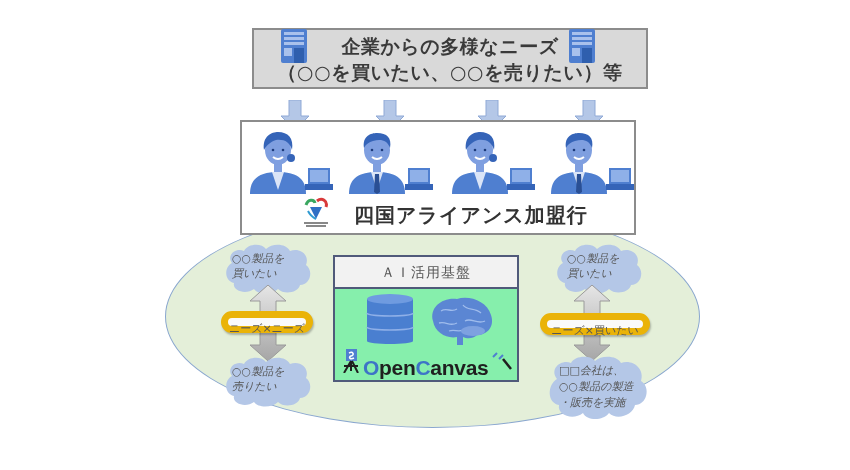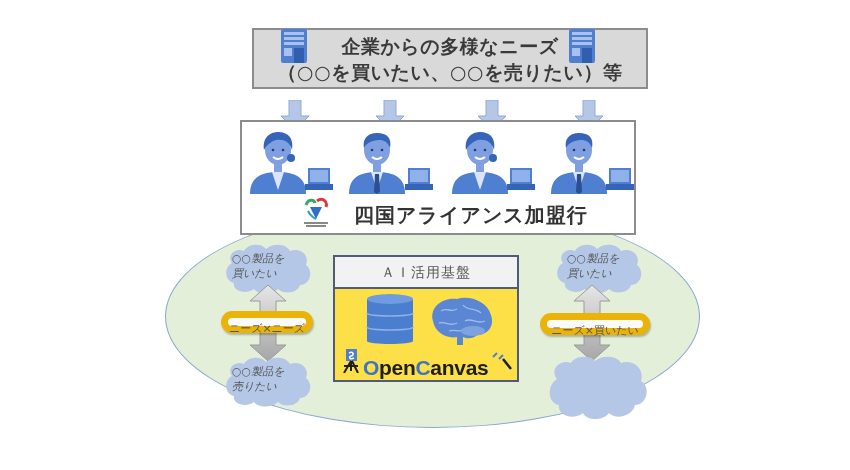"ＡＩ活用基盤" #ai-box { background: #fde047 -> #86efac }
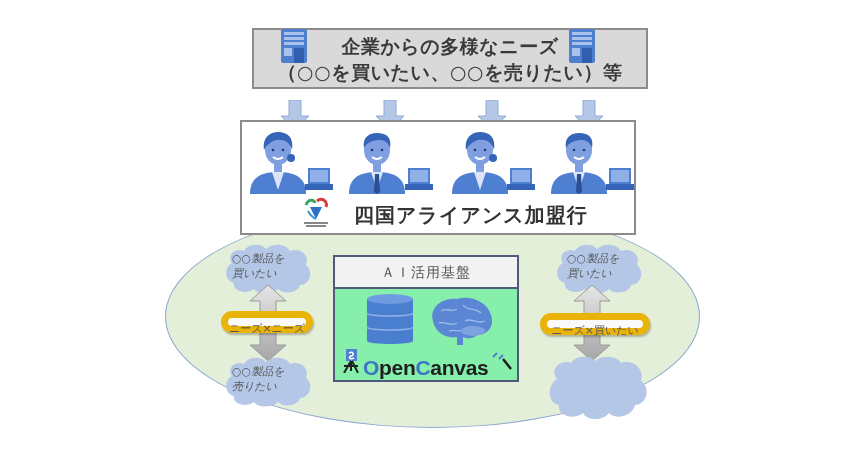"□□会社は、" div.cloud-text { html: none -> <div>□□会社は、 ○○製品の製造 ・販売を実施</div> }
